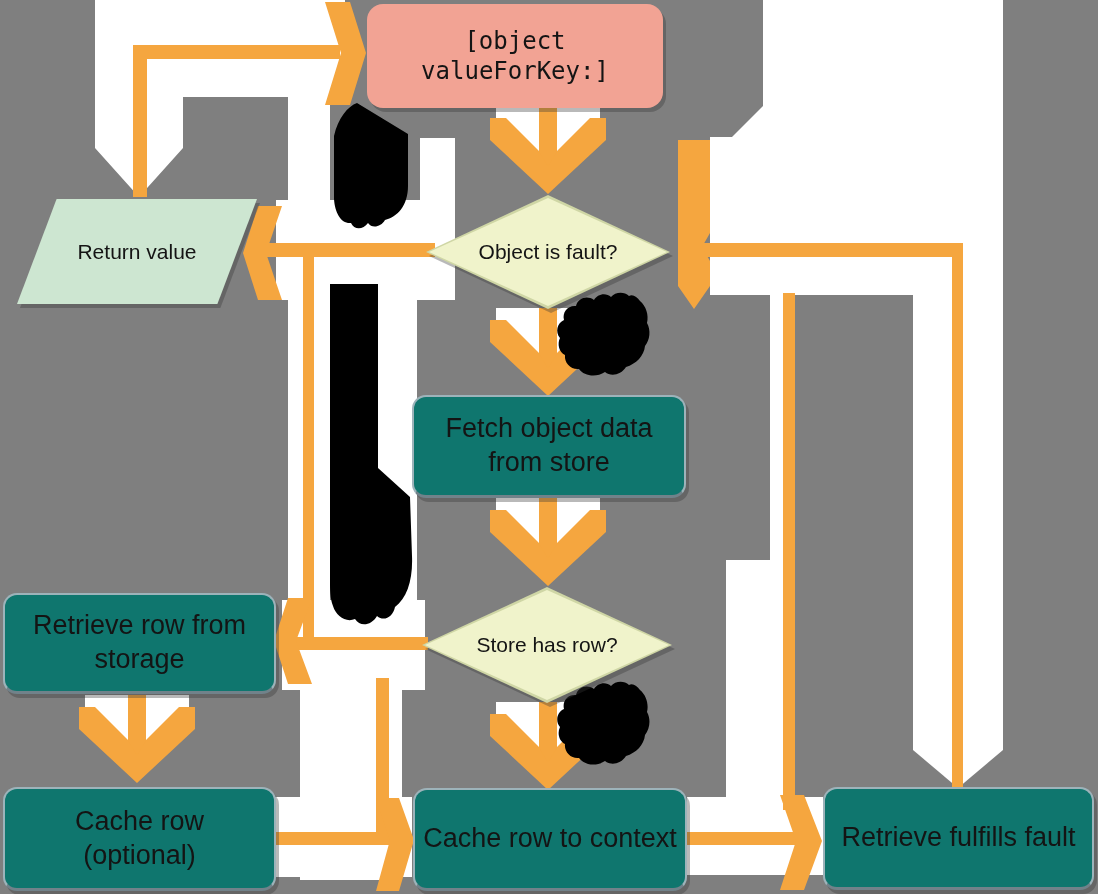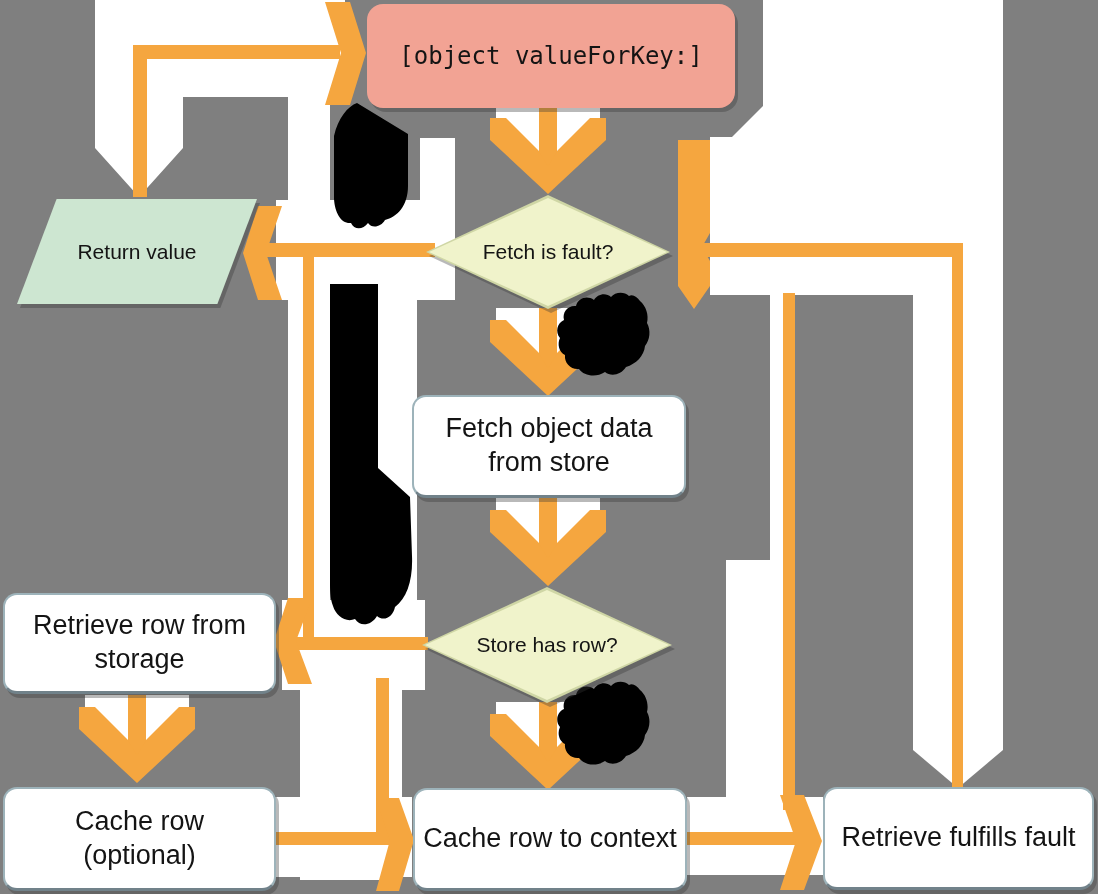"[object valueForKey:]" div.node { width: 368px -> 296px }
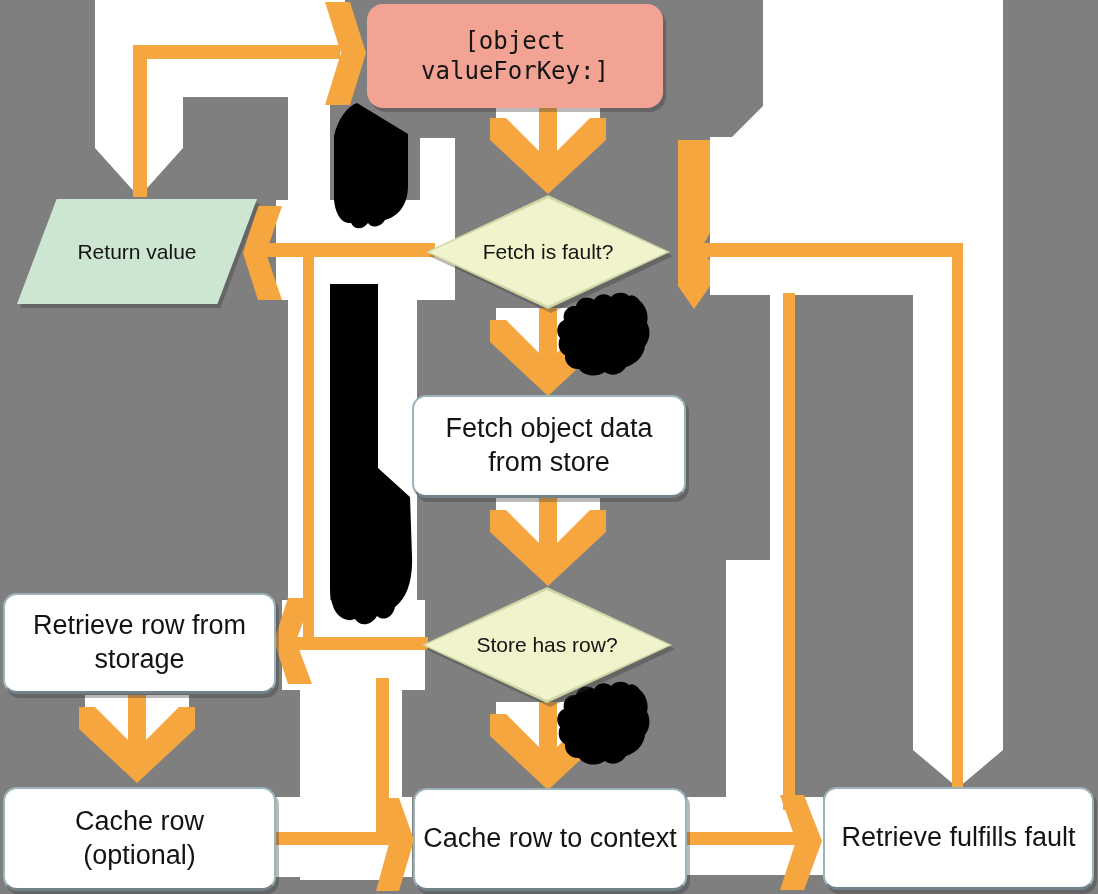"Fetch is fault?" span.lbl { text: Fetch -> Object }
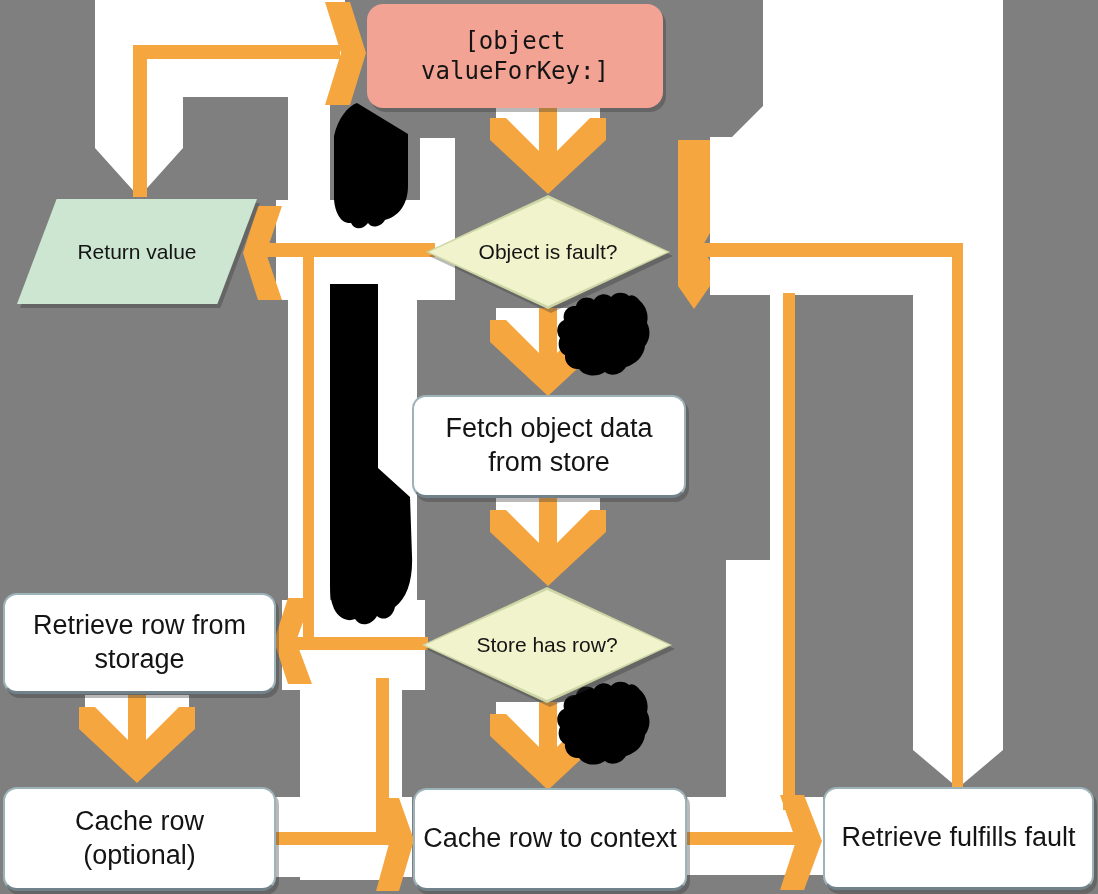"Fetch object data" .process { background: #ffffff -> #0f766e }
